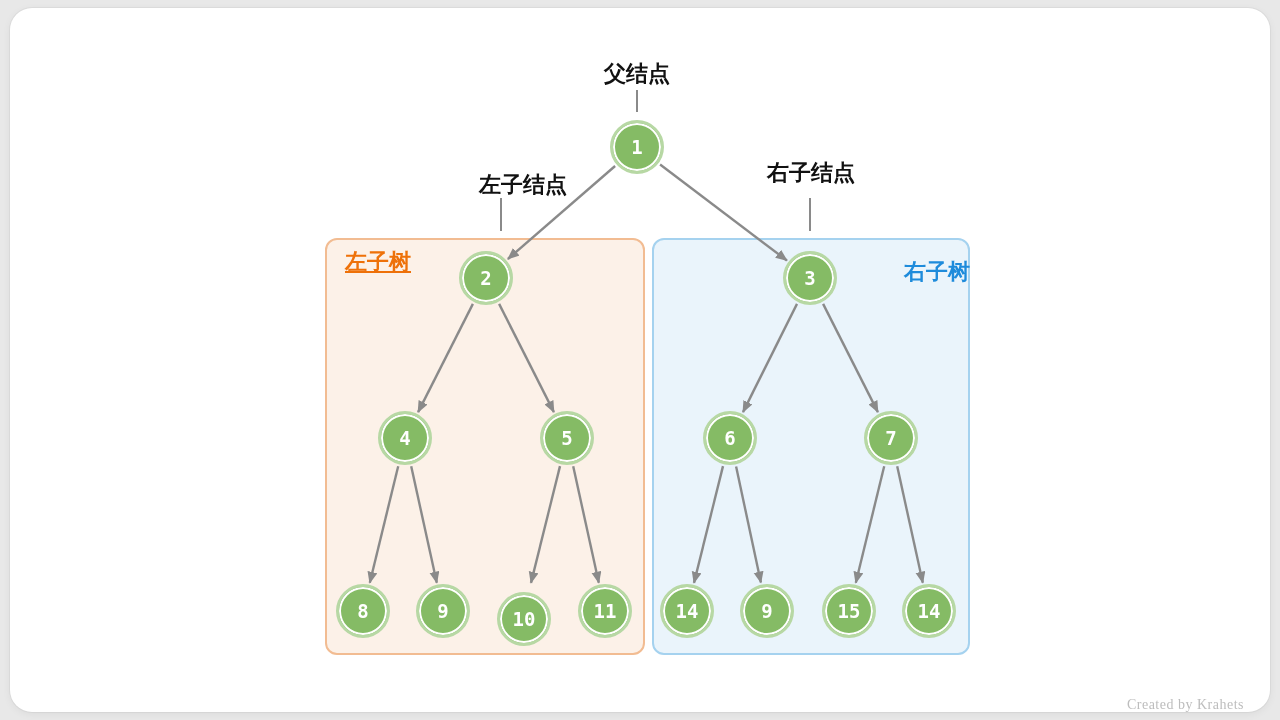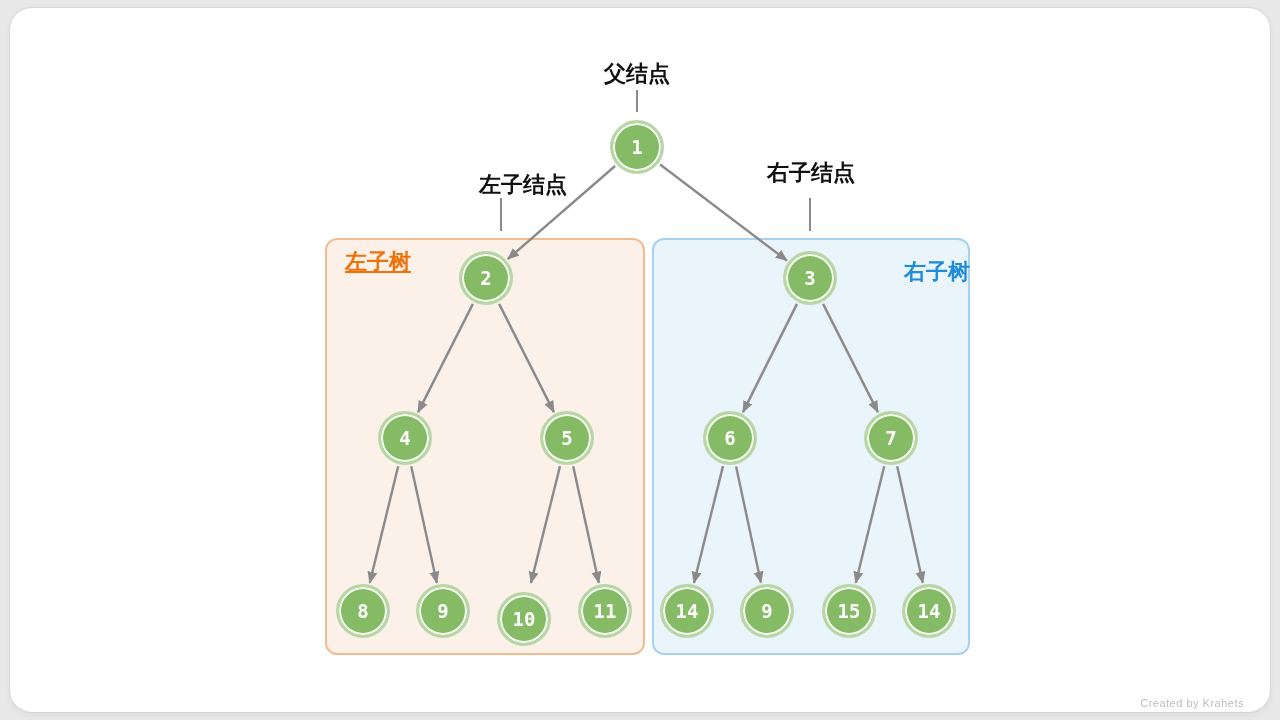"Created by Krahets" .watermark { font-family: Liberation Sans, sans-serif -> Liberation Serif, serif; font-size: 11px -> 14px }
